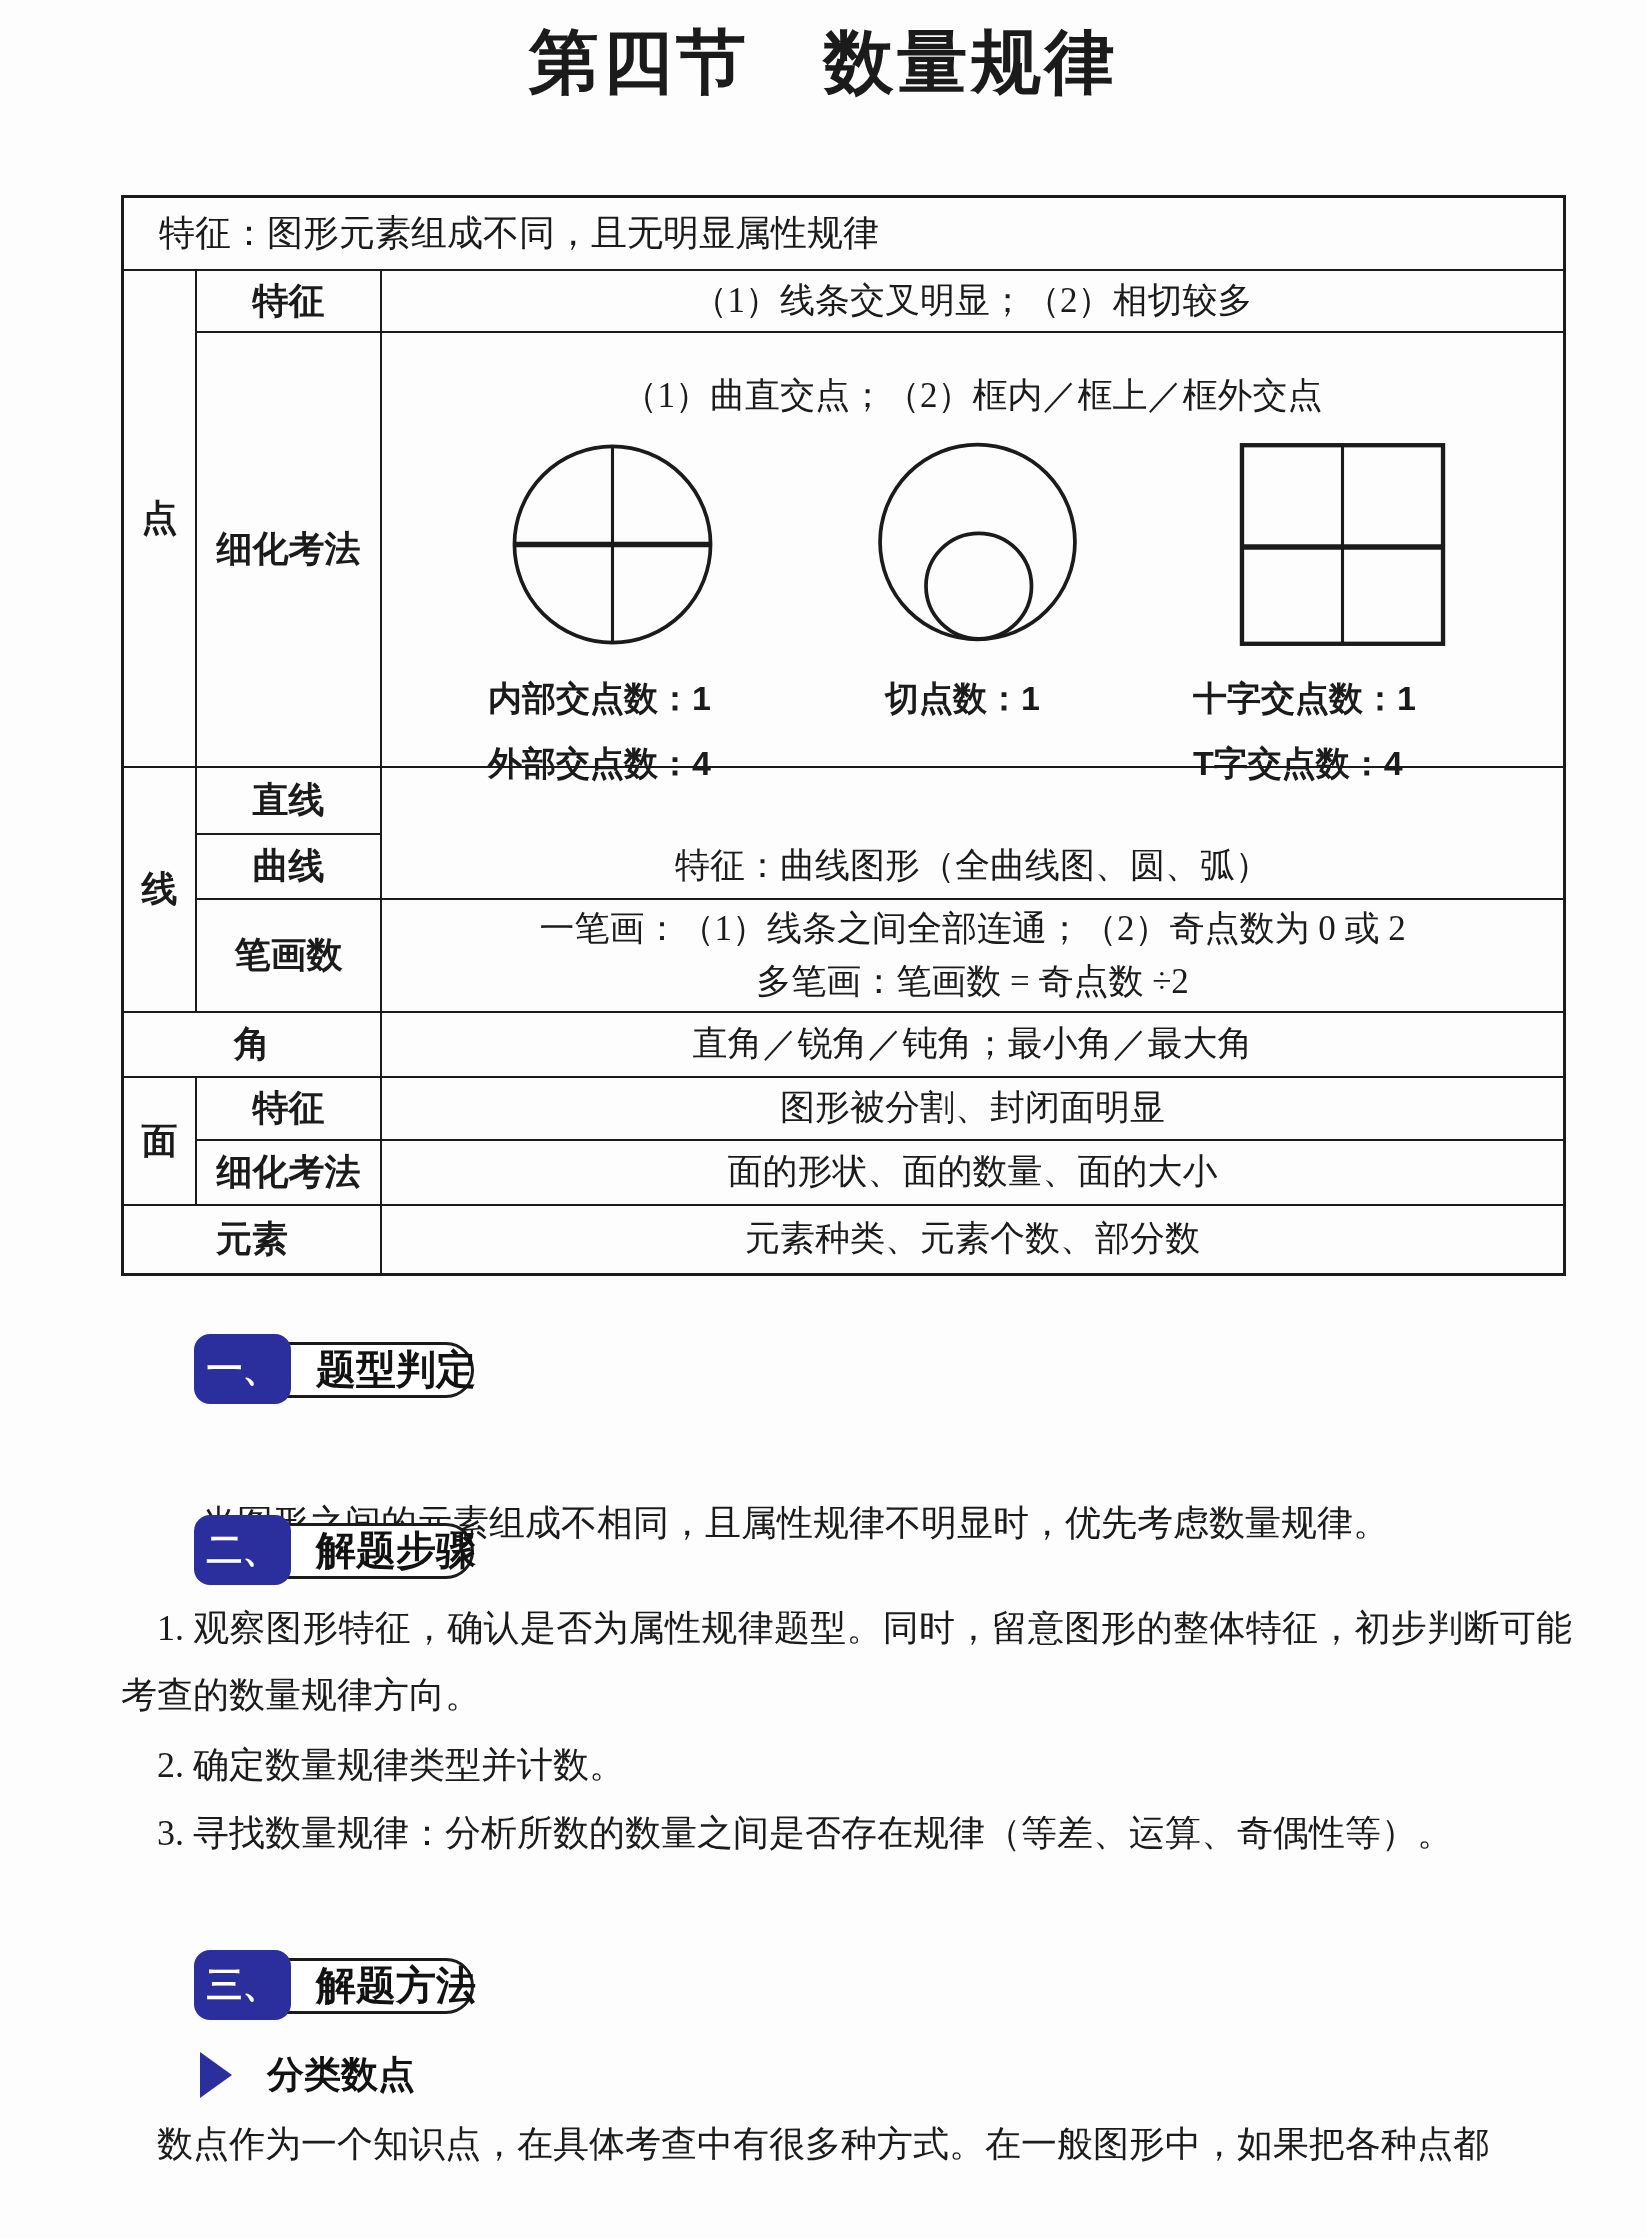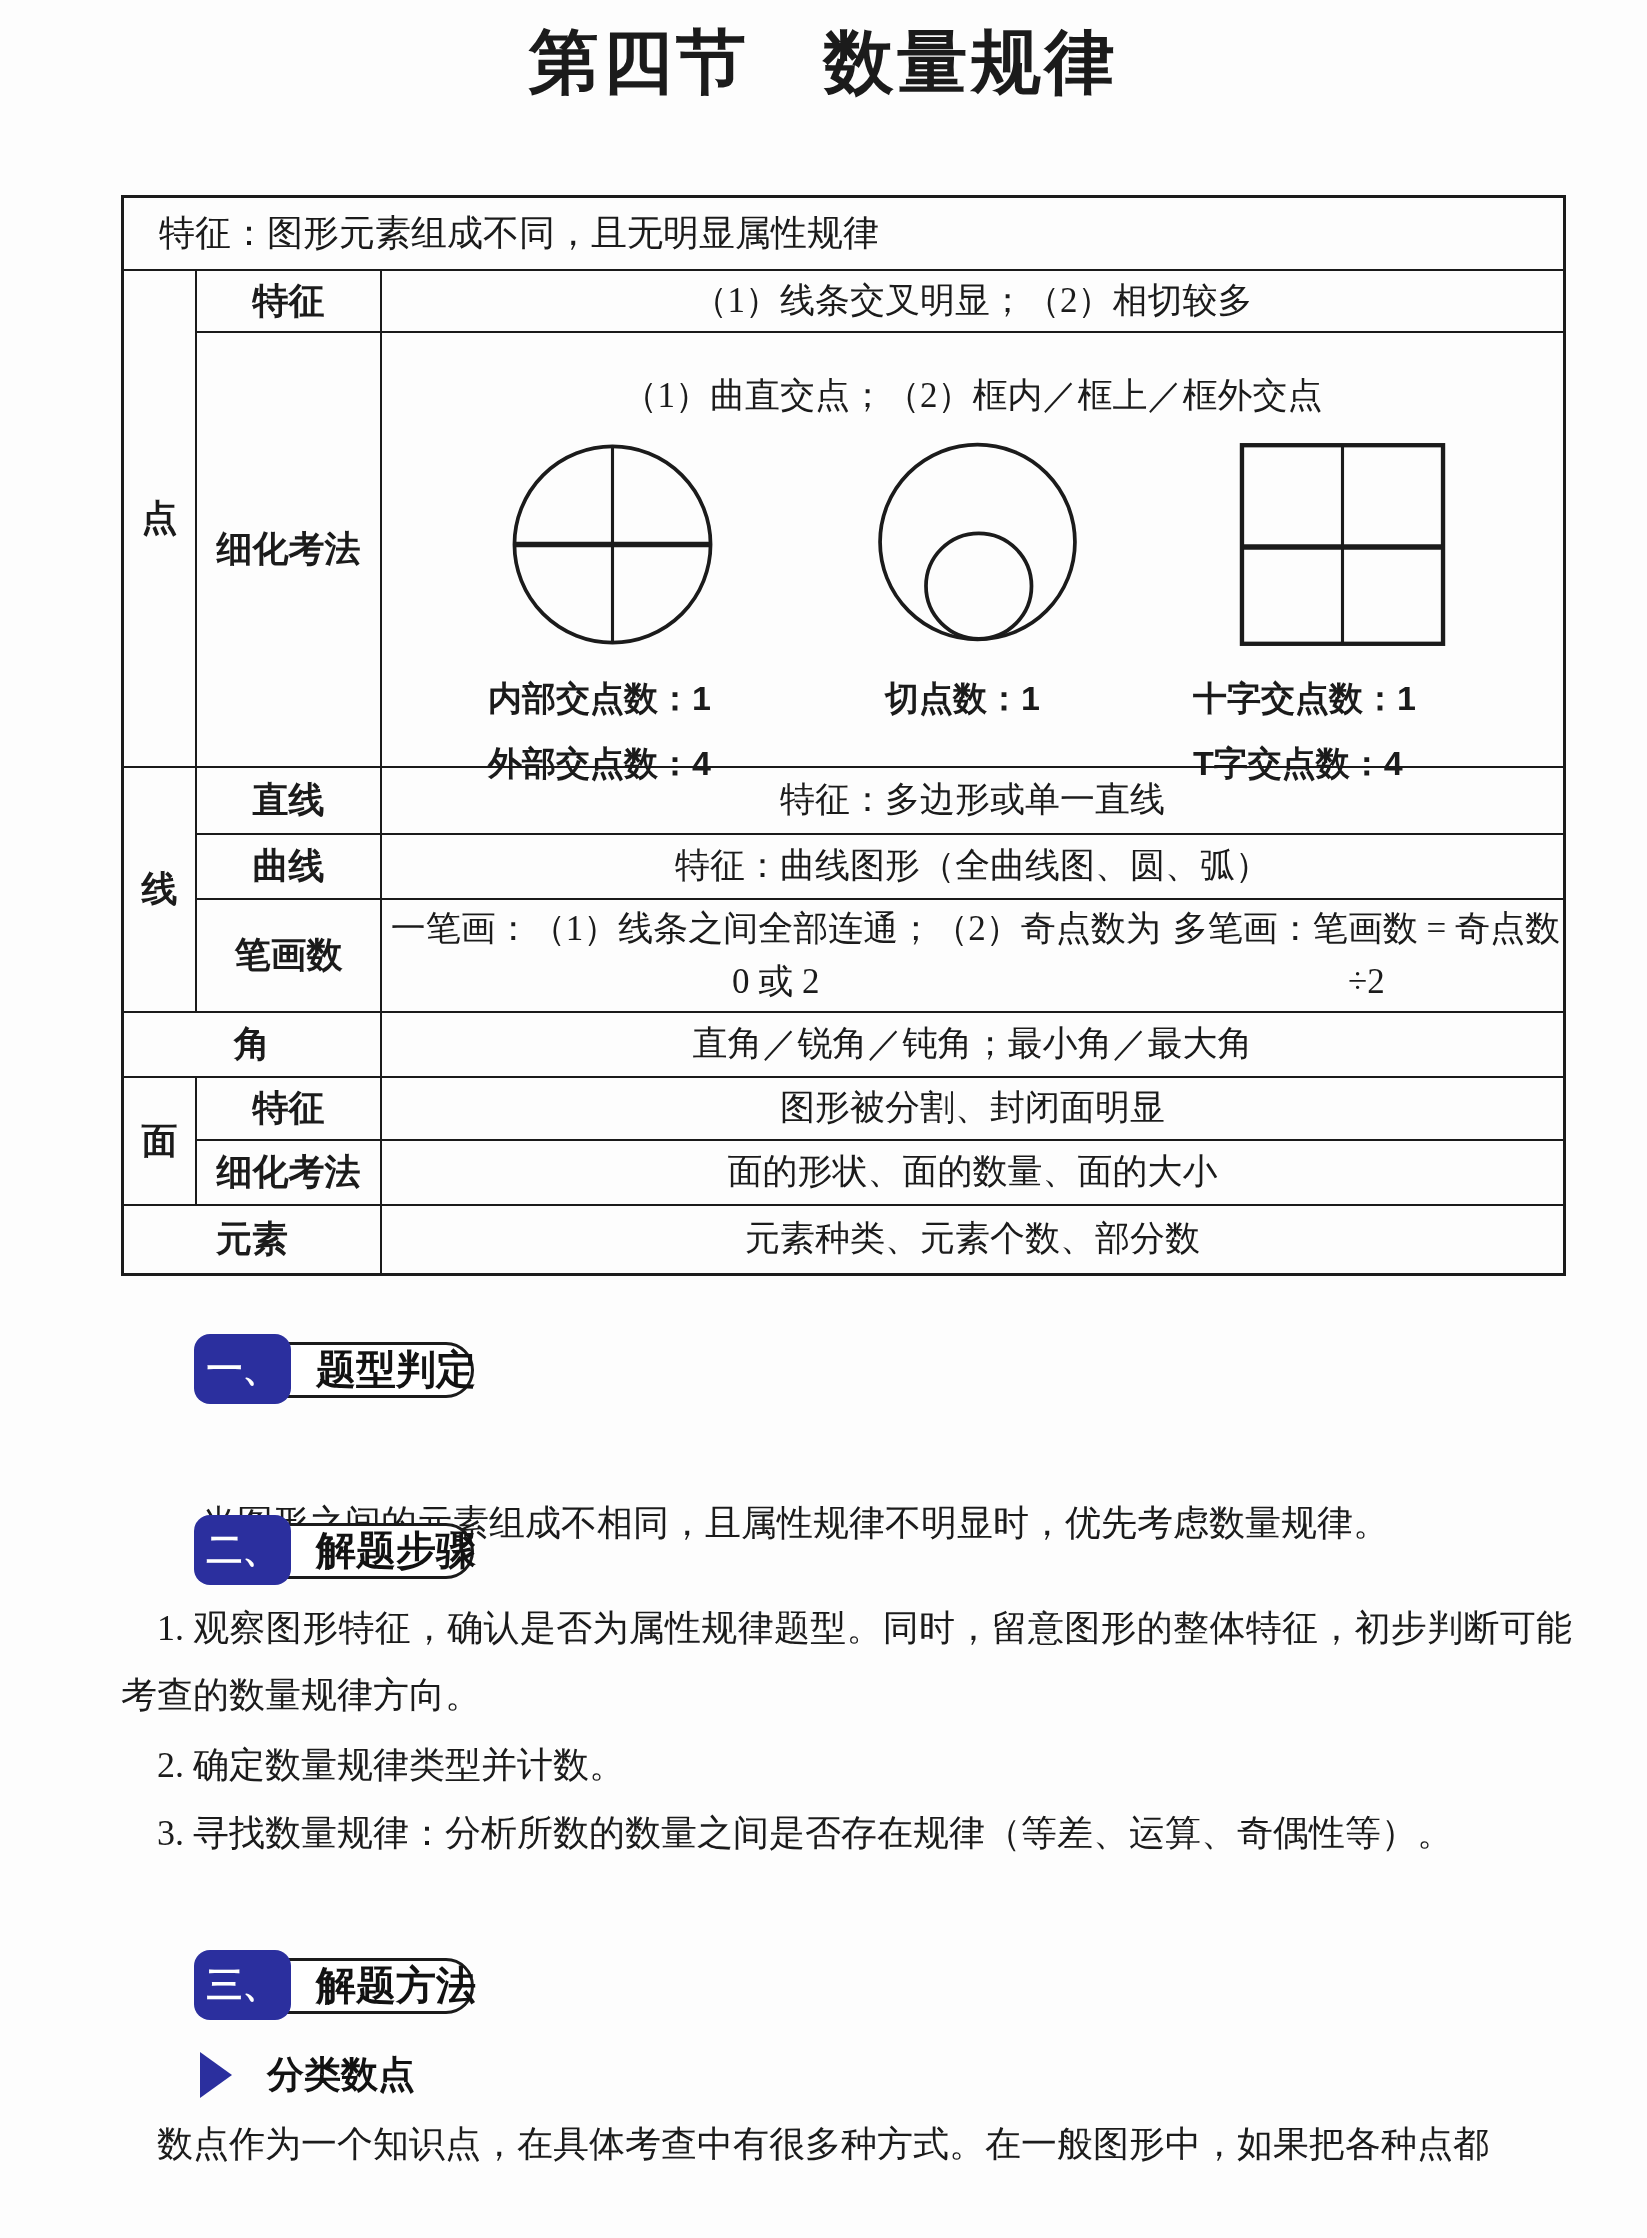"特征：多边形或单一直线" div.cell { html: <div>特征：多边形或单一直线</div> -> none }
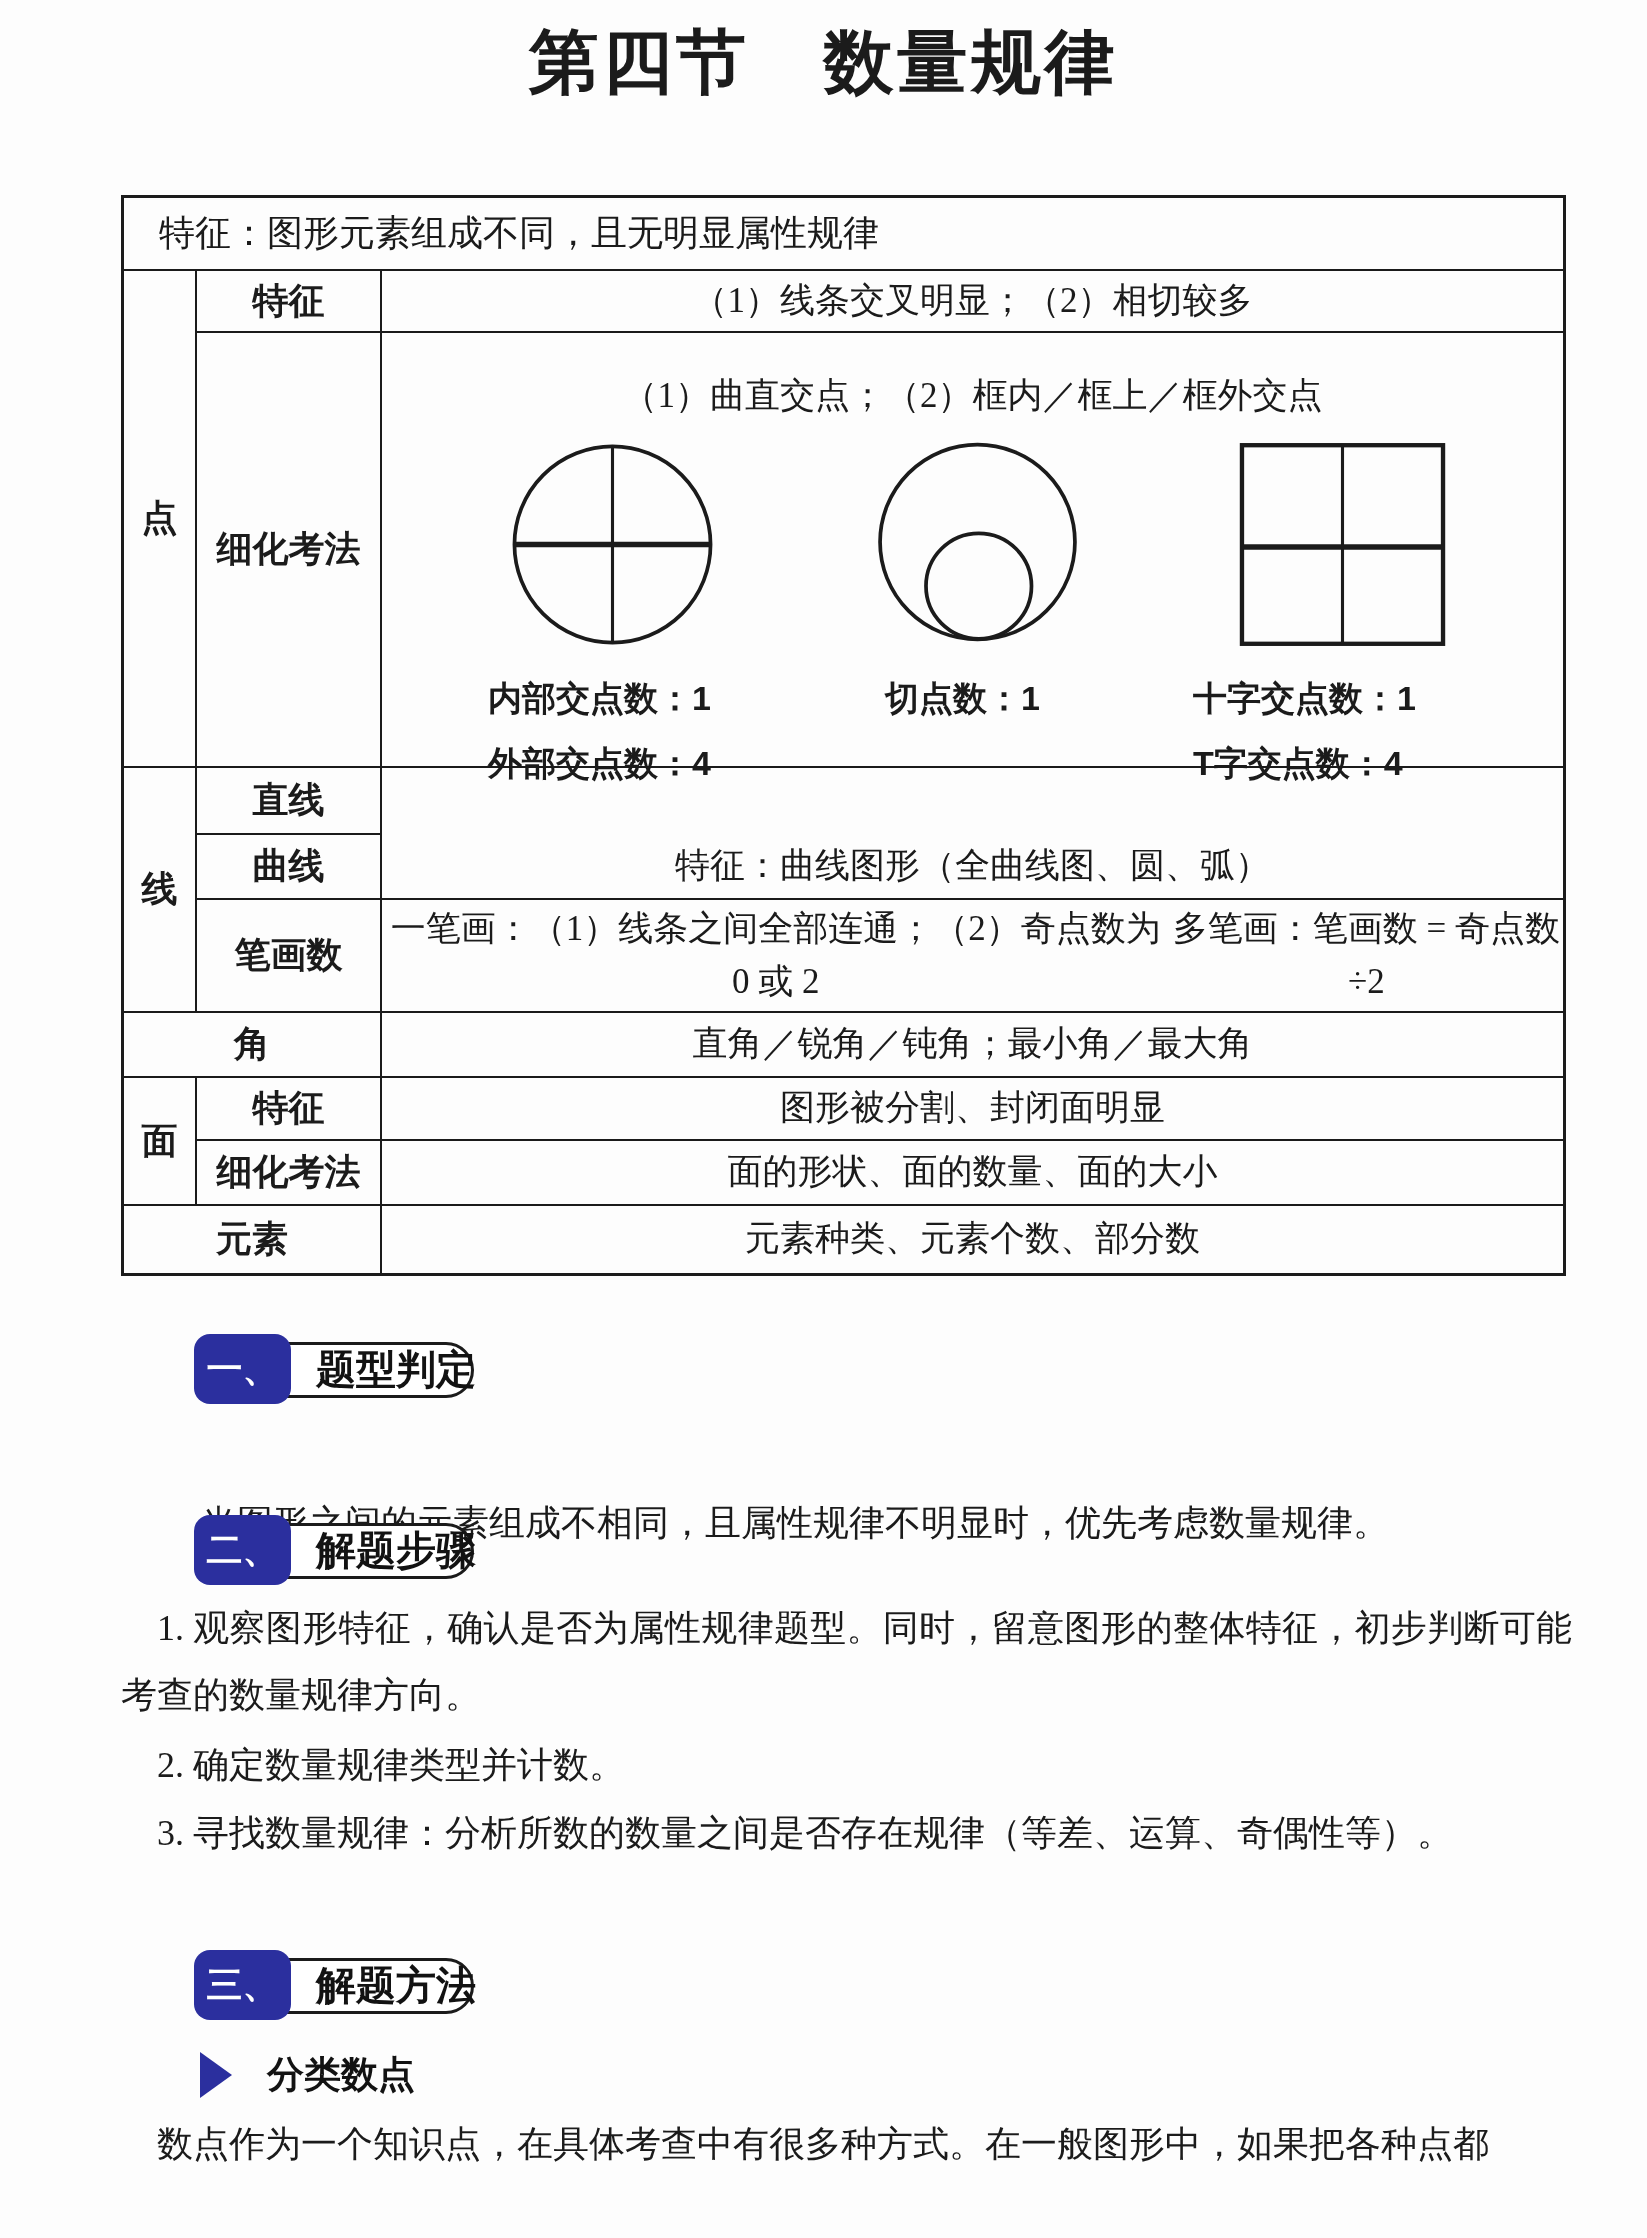"一笔画：（1）线条之间全部连通；（2）奇点数为 0 或 2" div.cell { flex-direction: row -> column }
